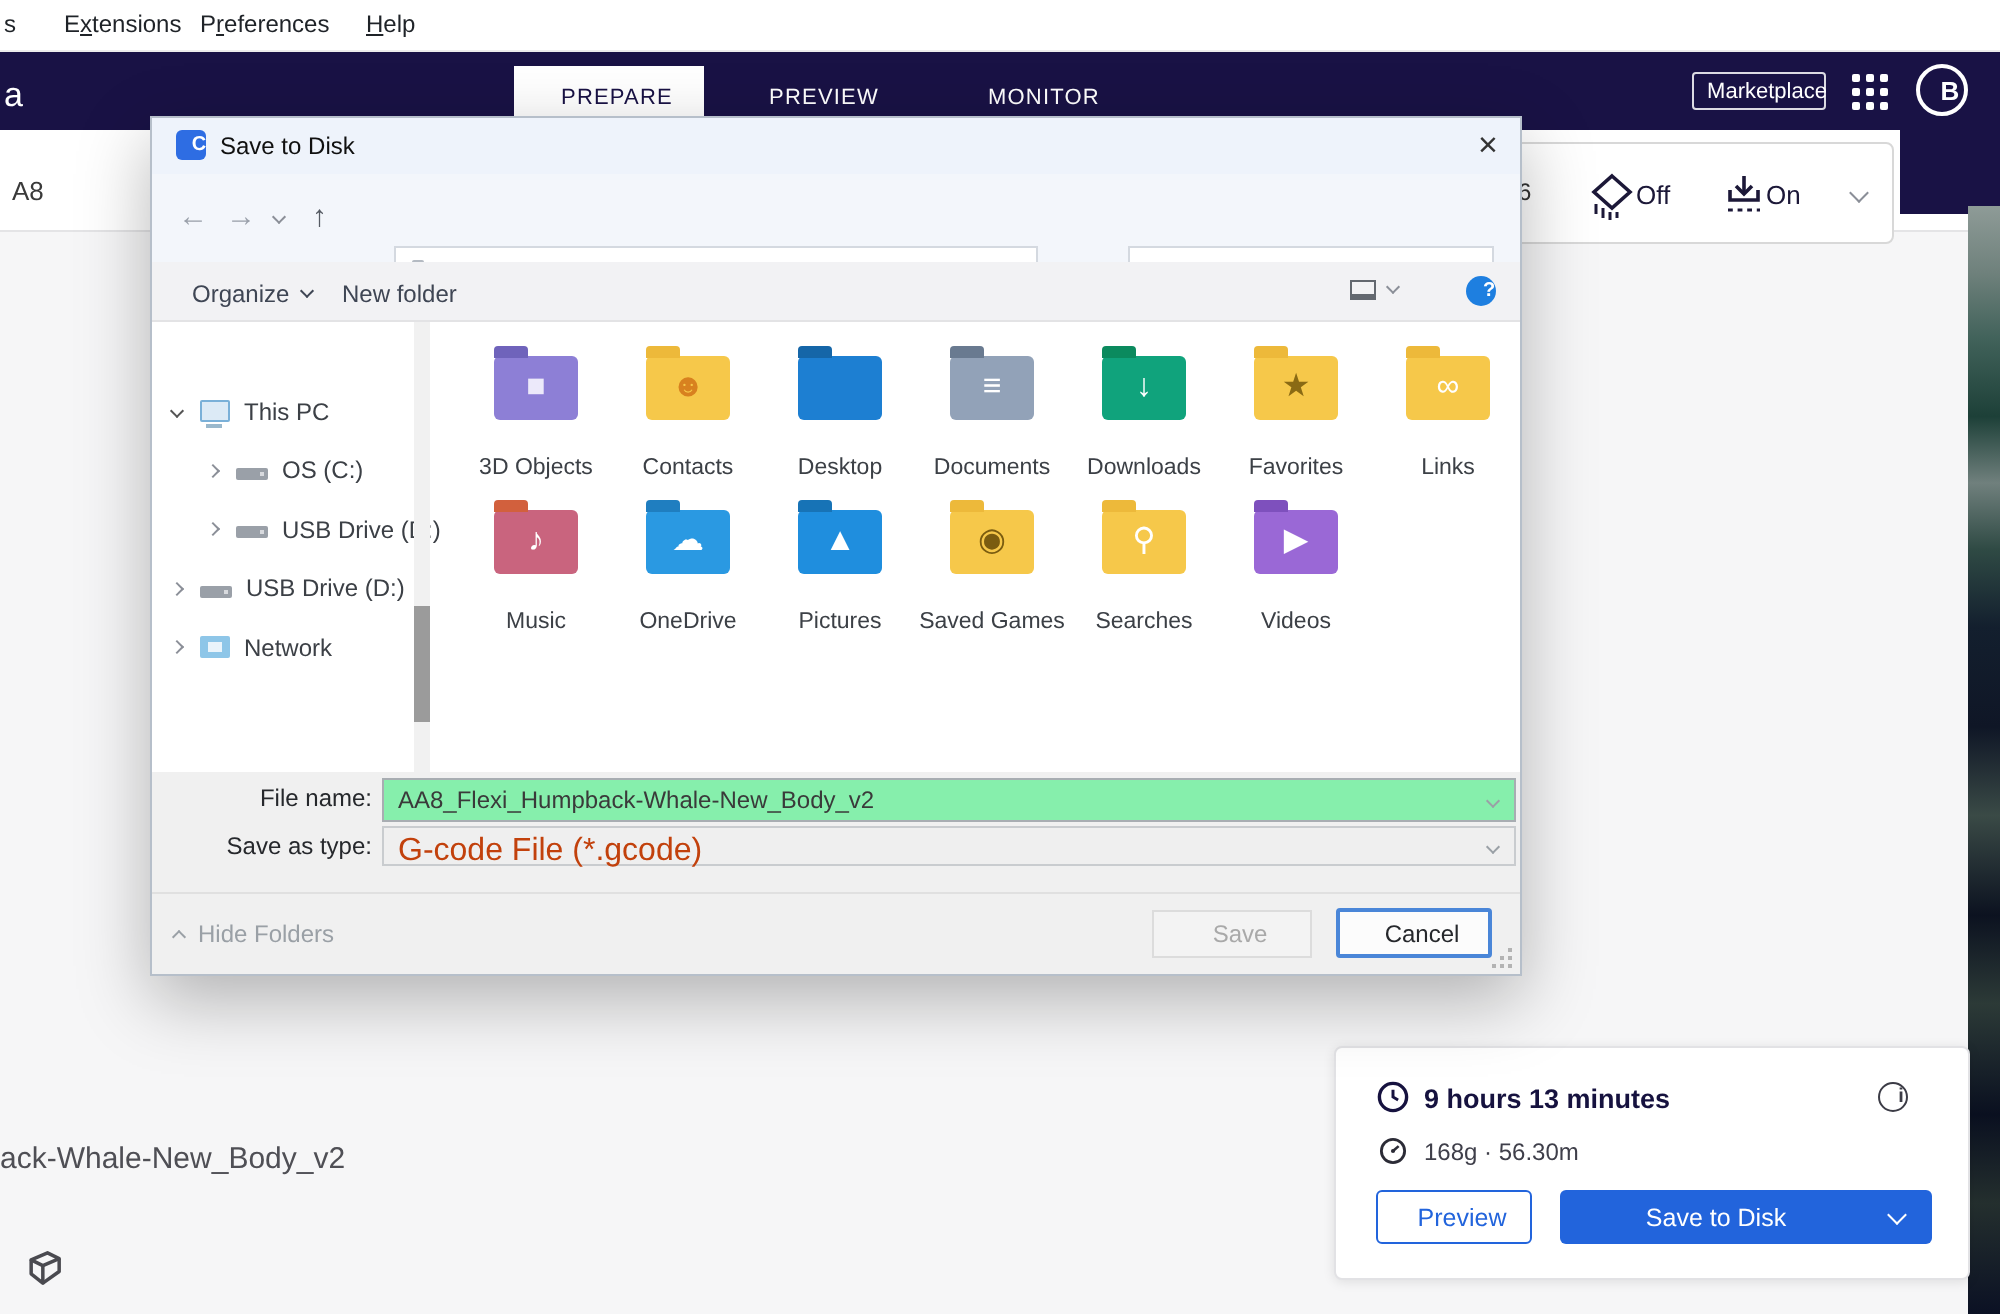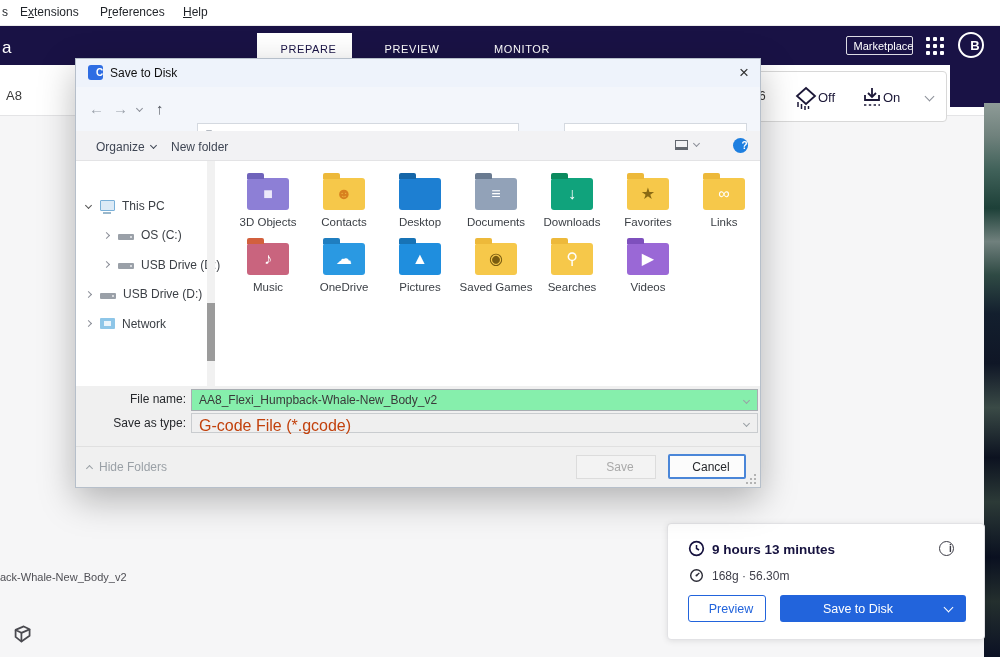"Extensions" span.mi { left: 20px -> 32px }
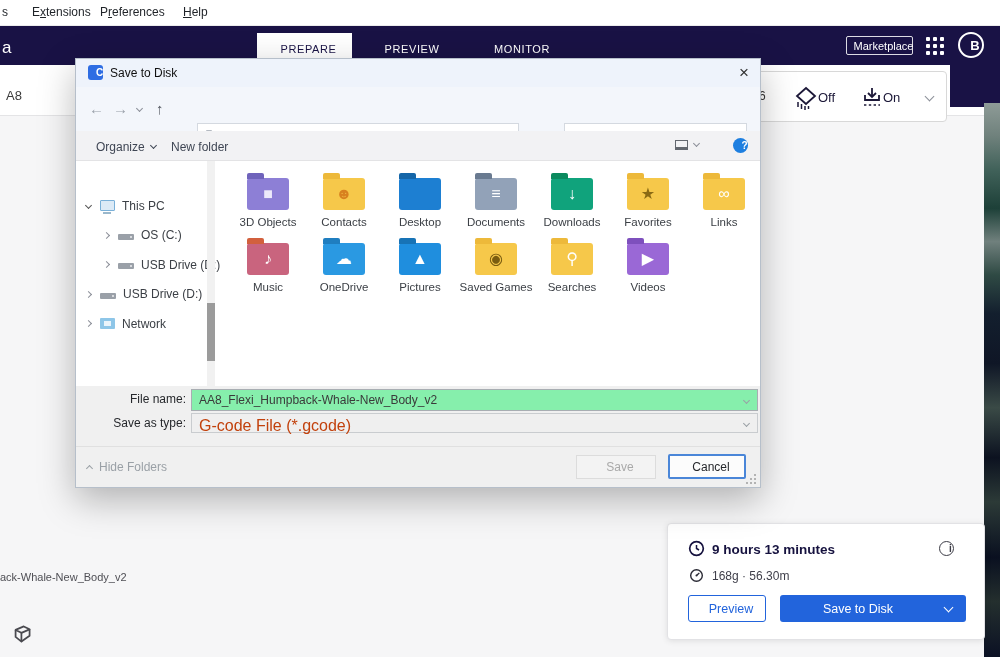"3D Objects" .tile-label { margin-top: 5px -> 17px }
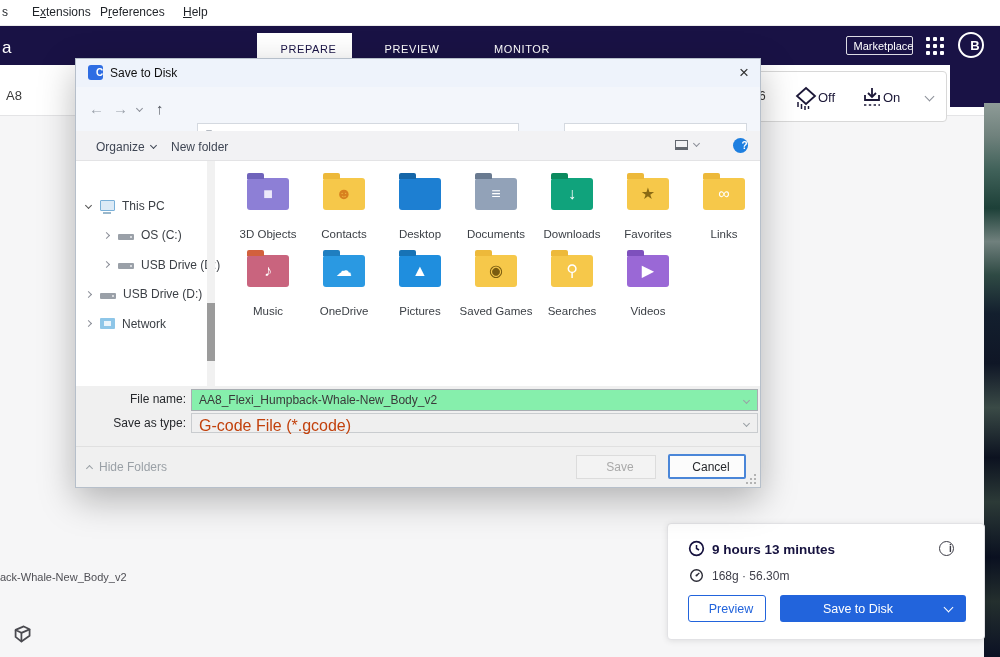"ack-Whale-New_Body_v2" .model-name { font-size: 11px -> 15px }
